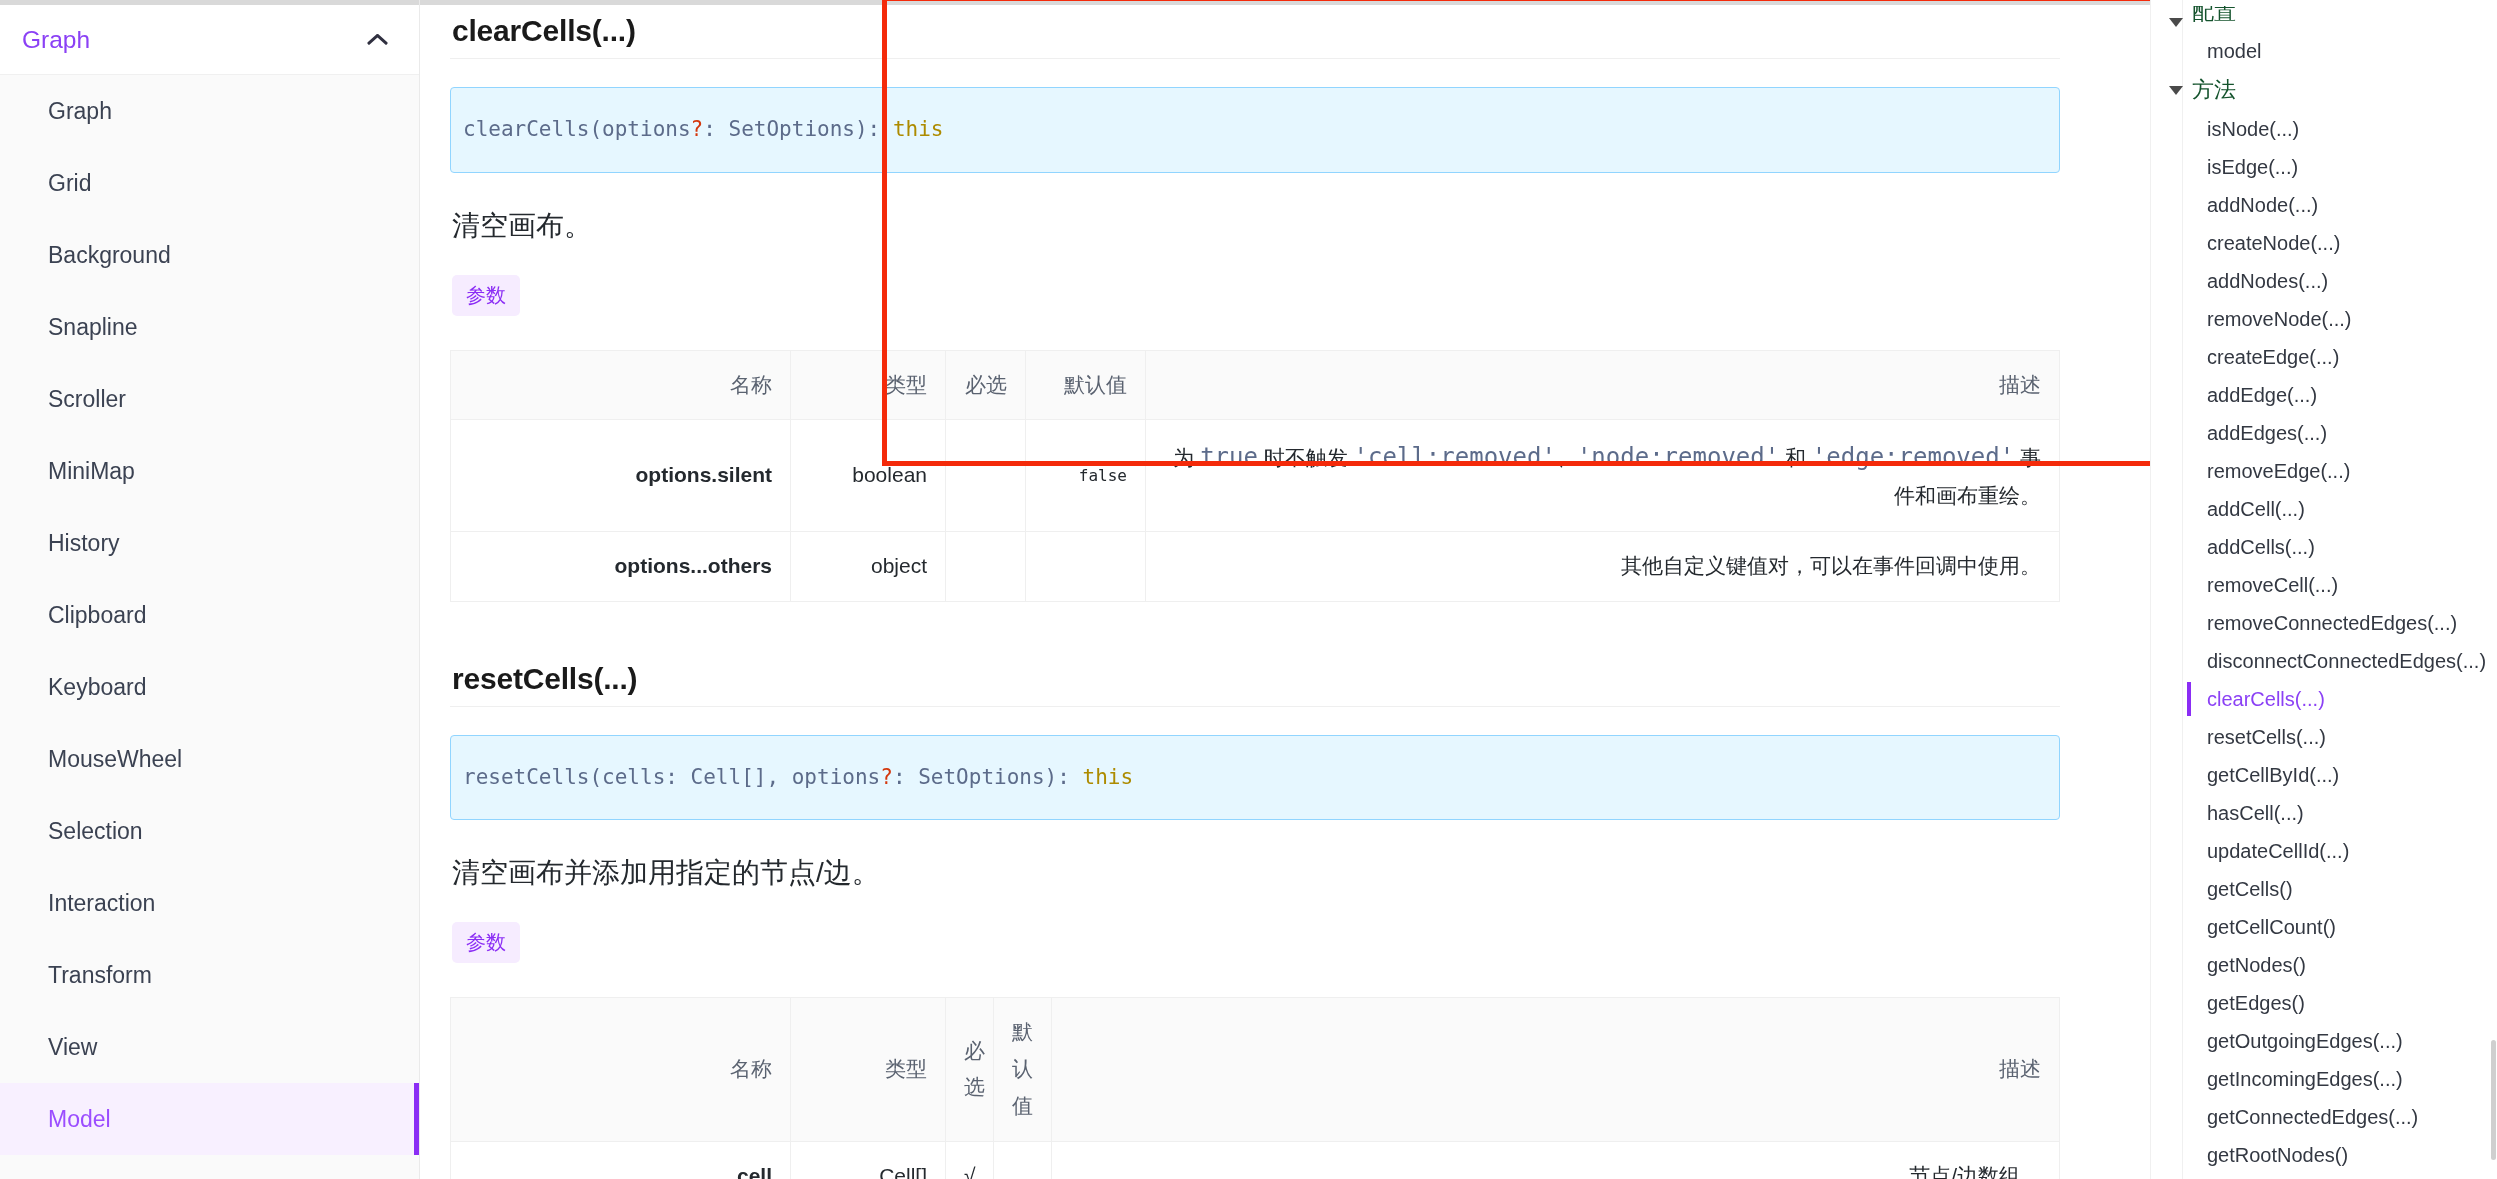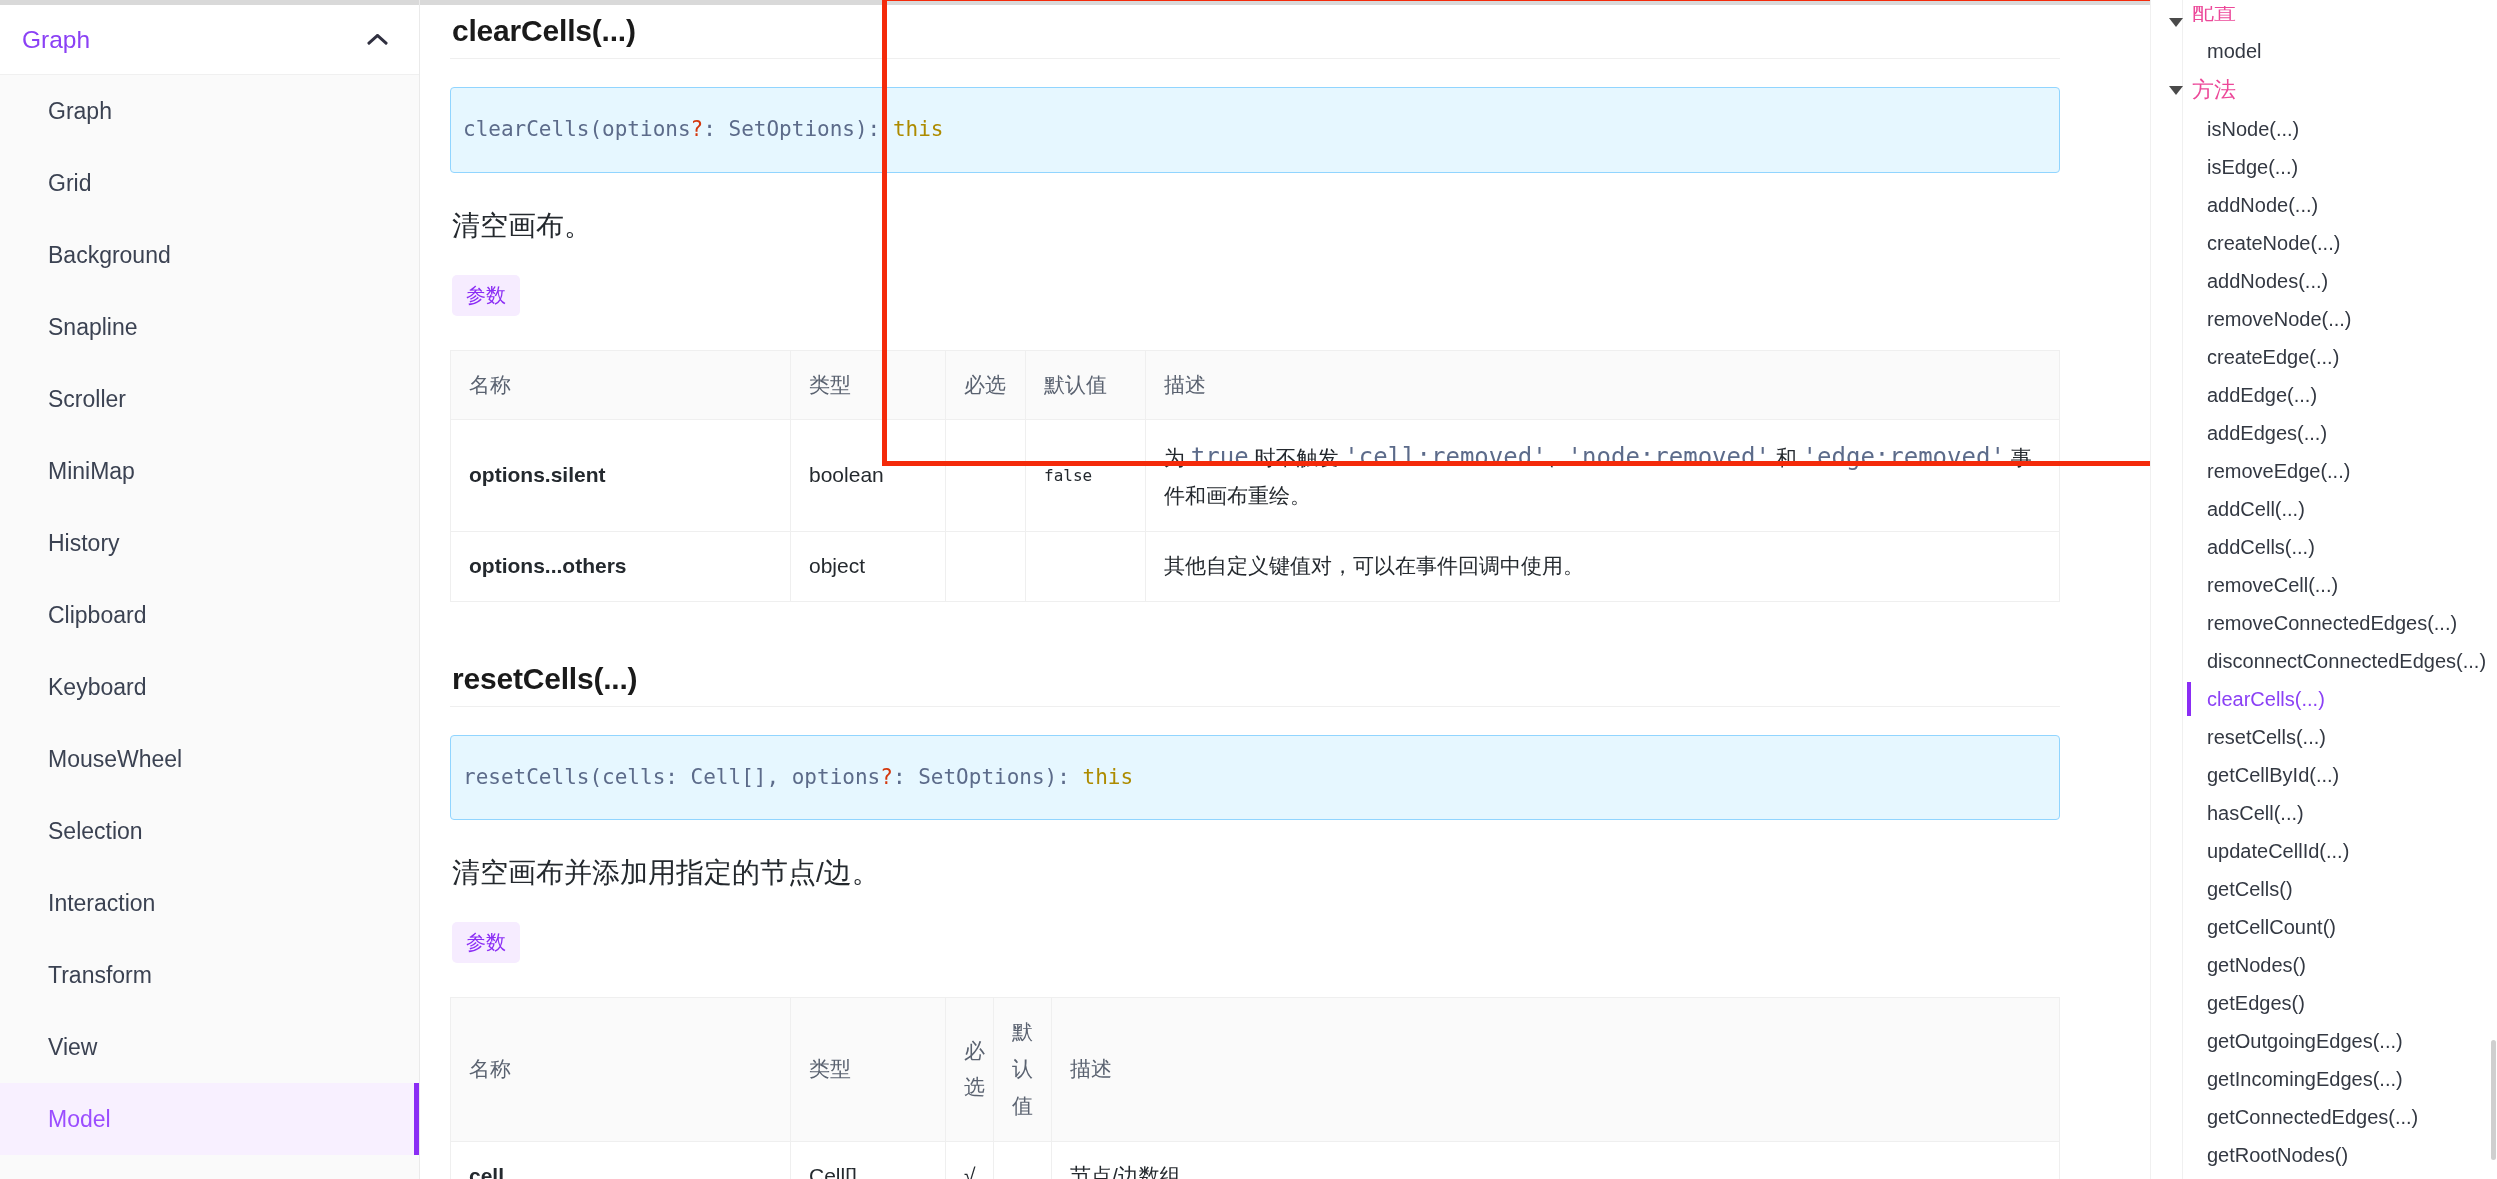"配置" .toc-group { color: #ec4899 -> #14532d }
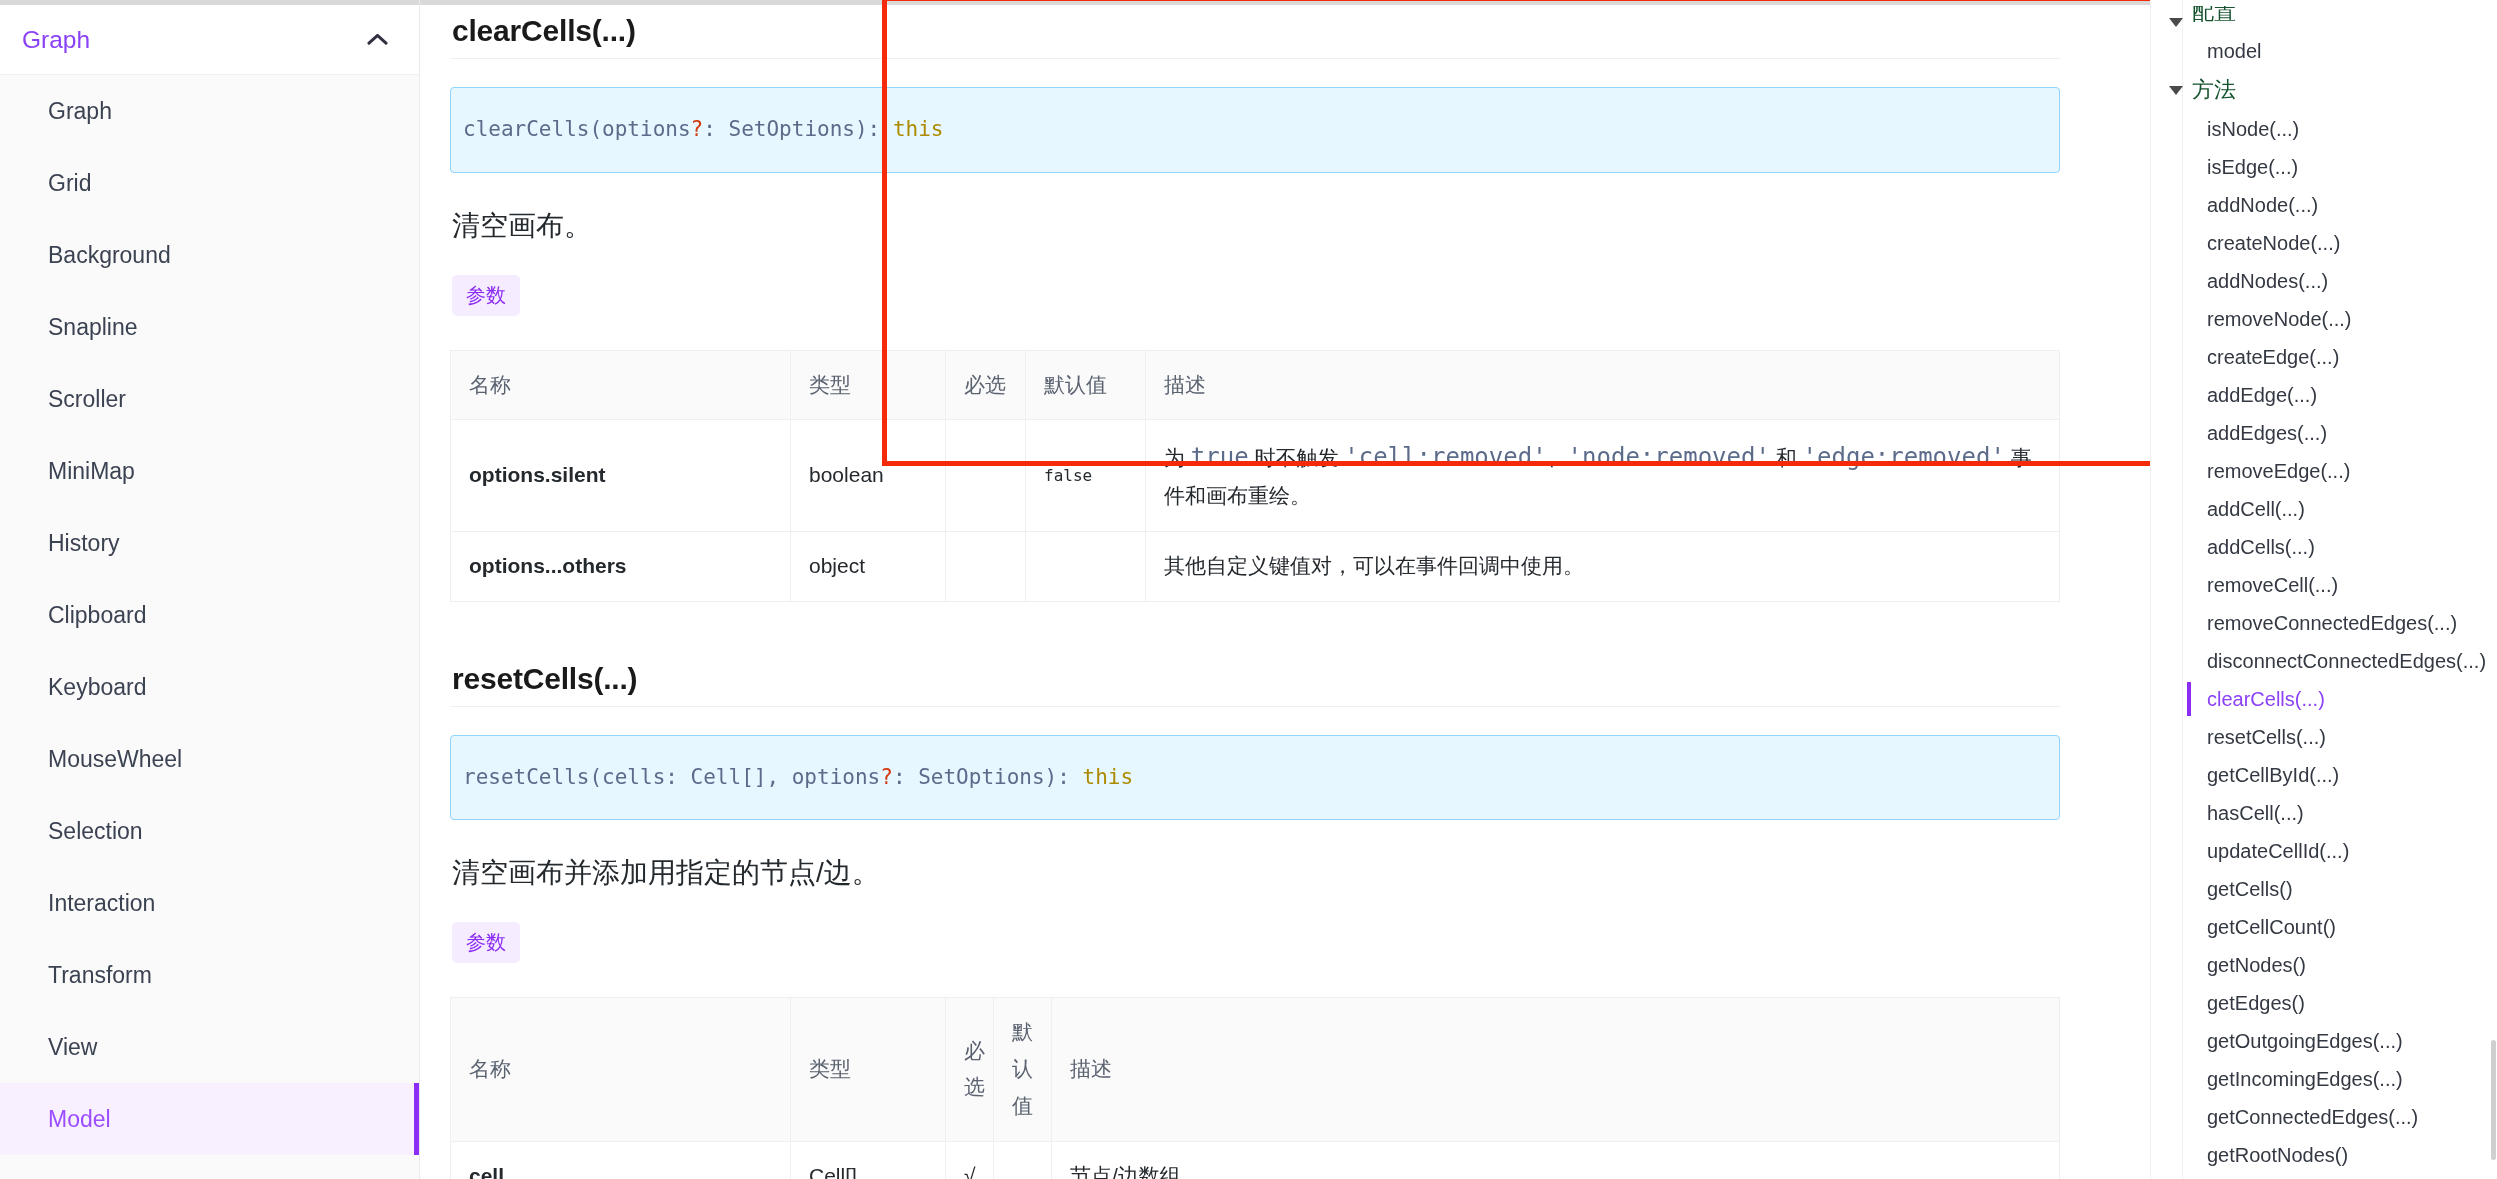"名称" table.api-table th, table.api-table td { text-align: left -> right }
